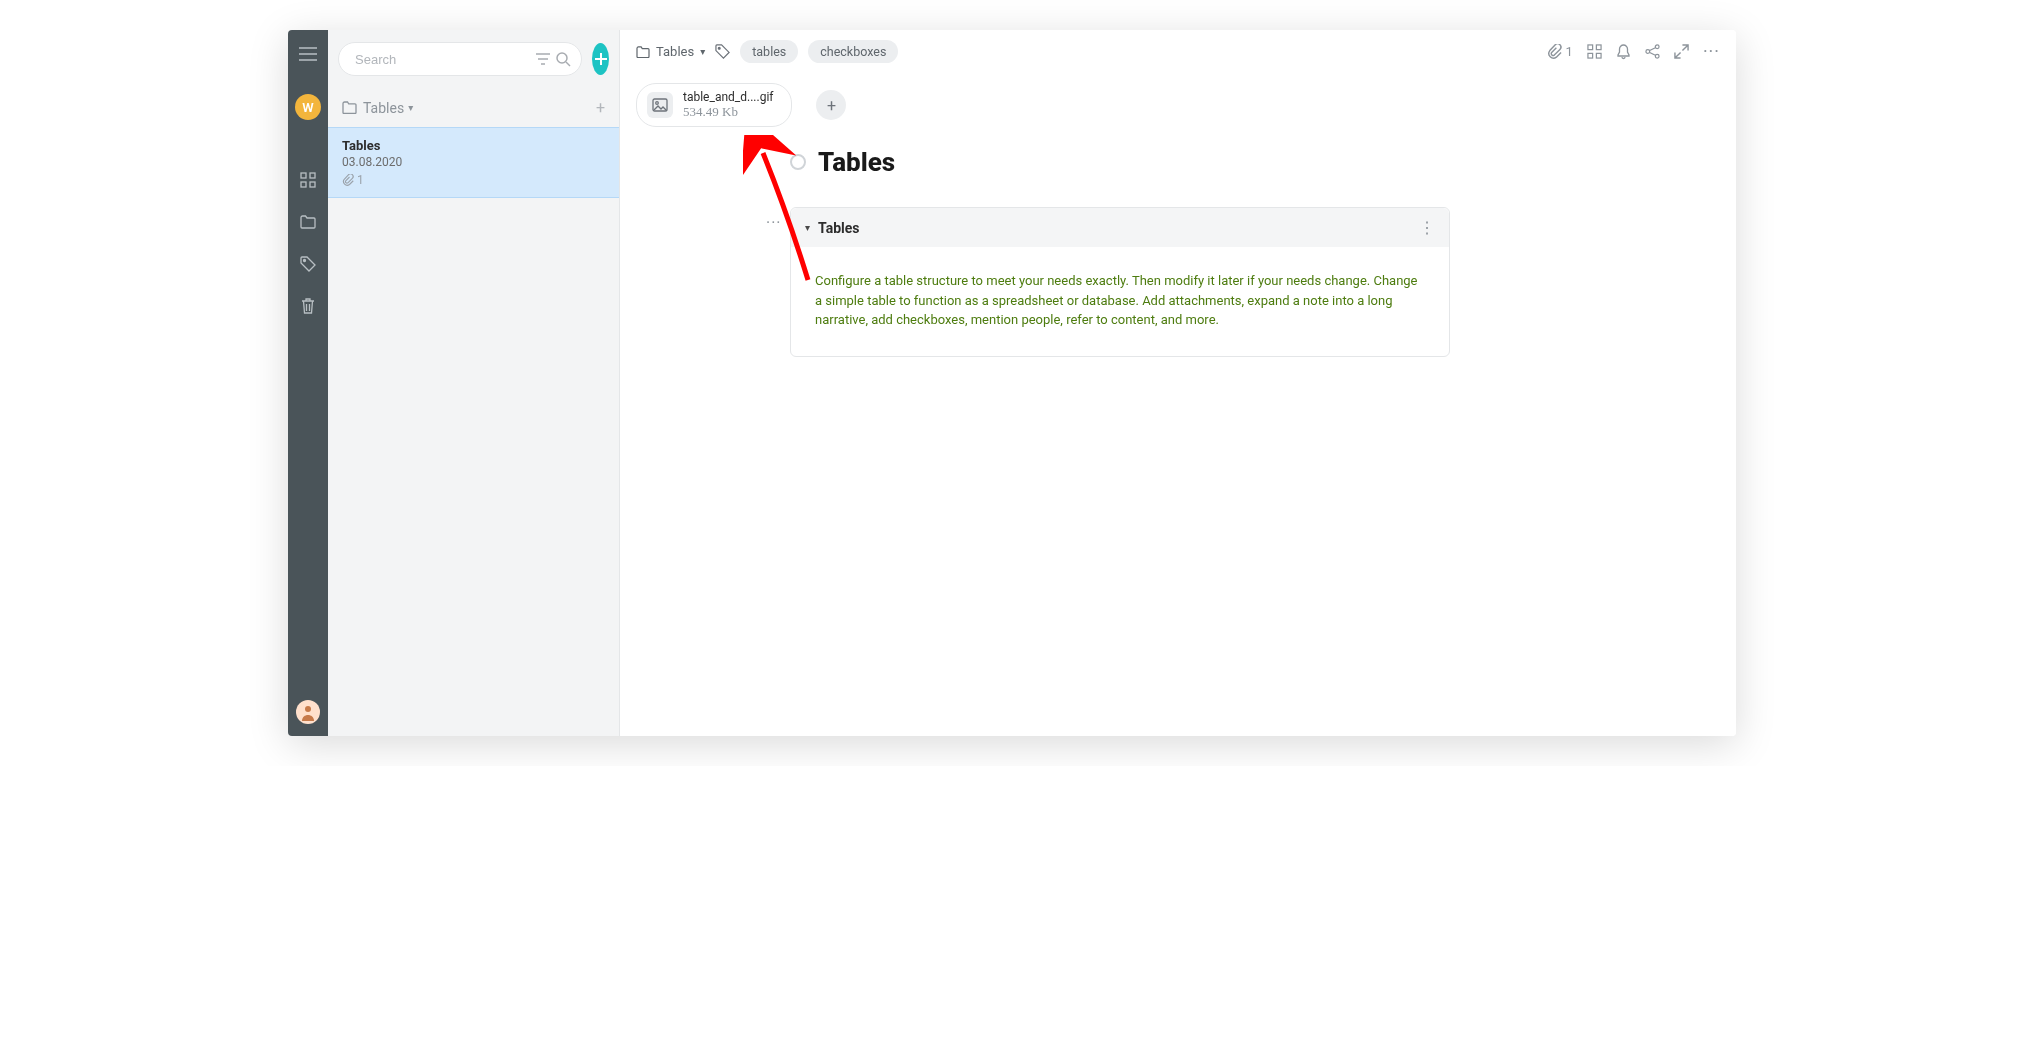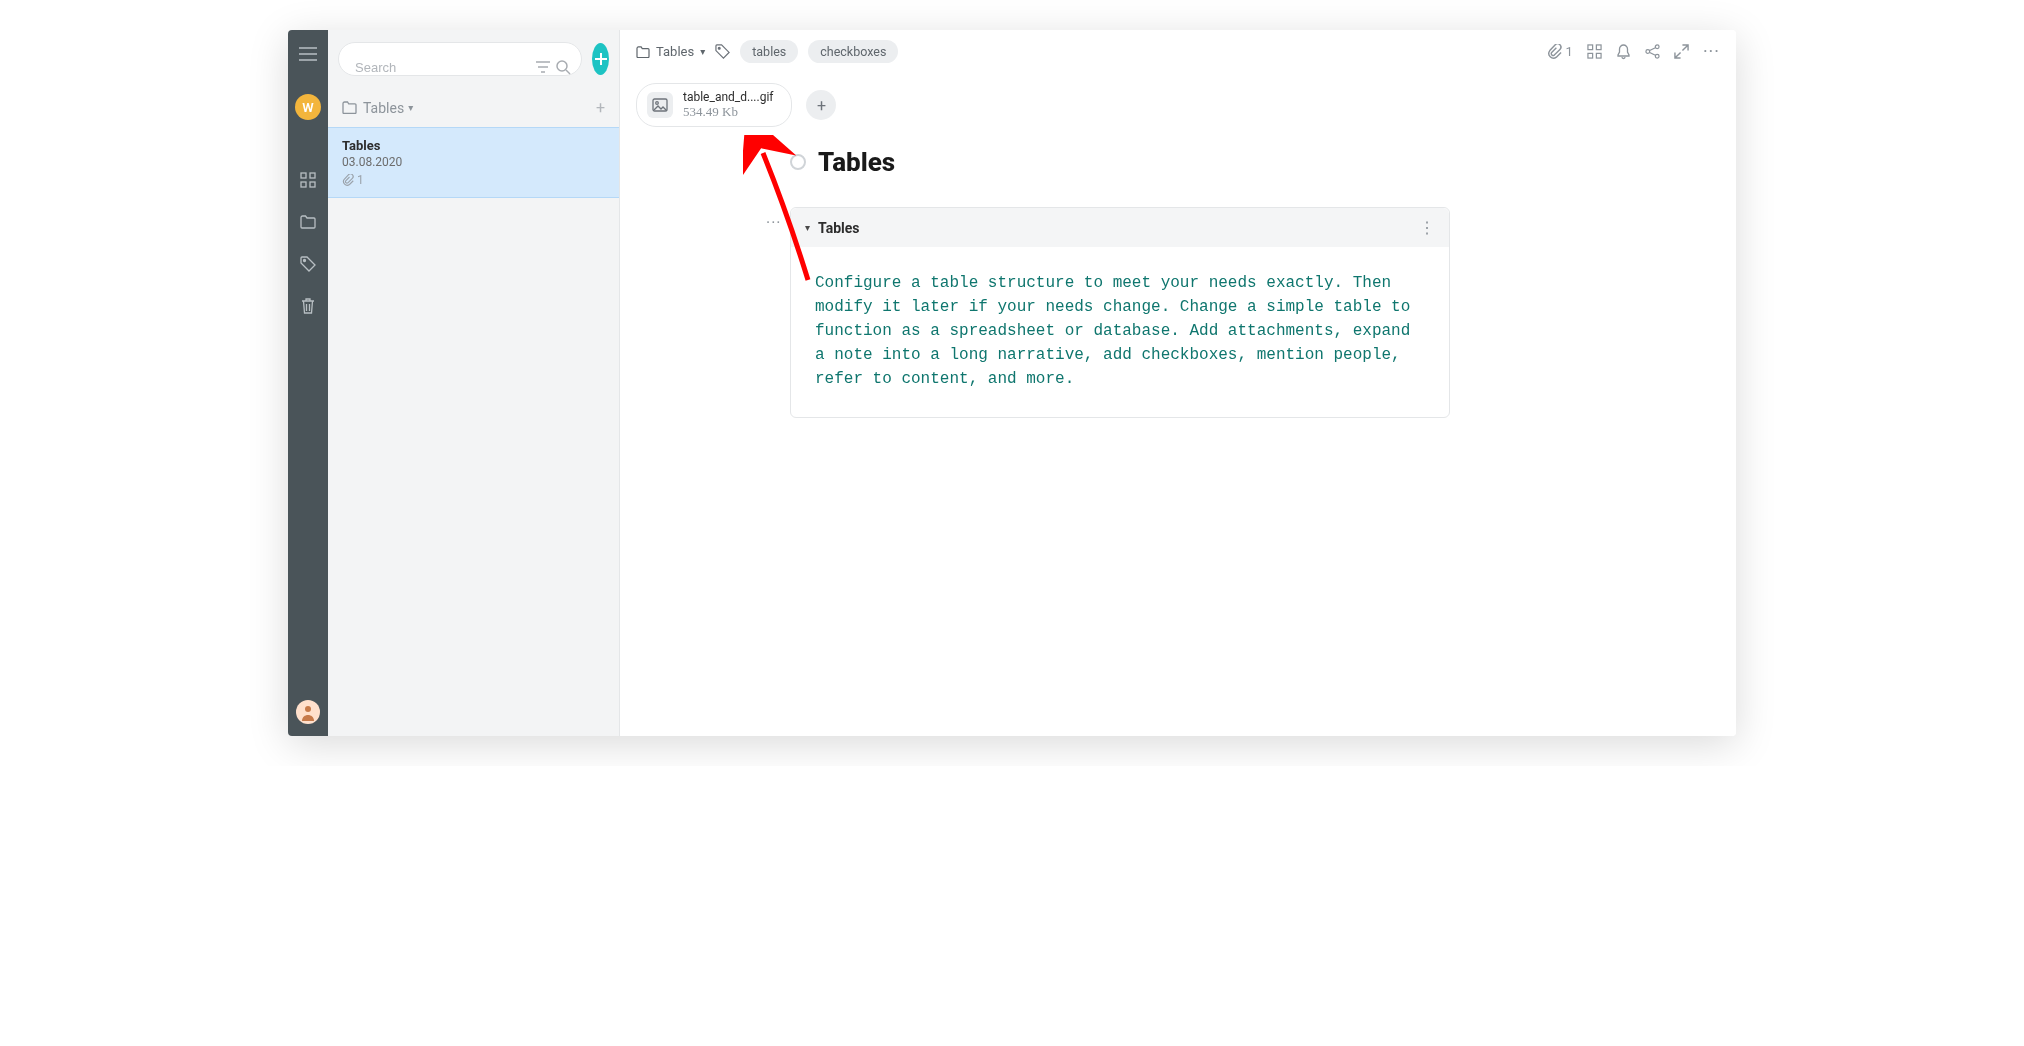"Search" .search-box { align-items: flex-end -> center }
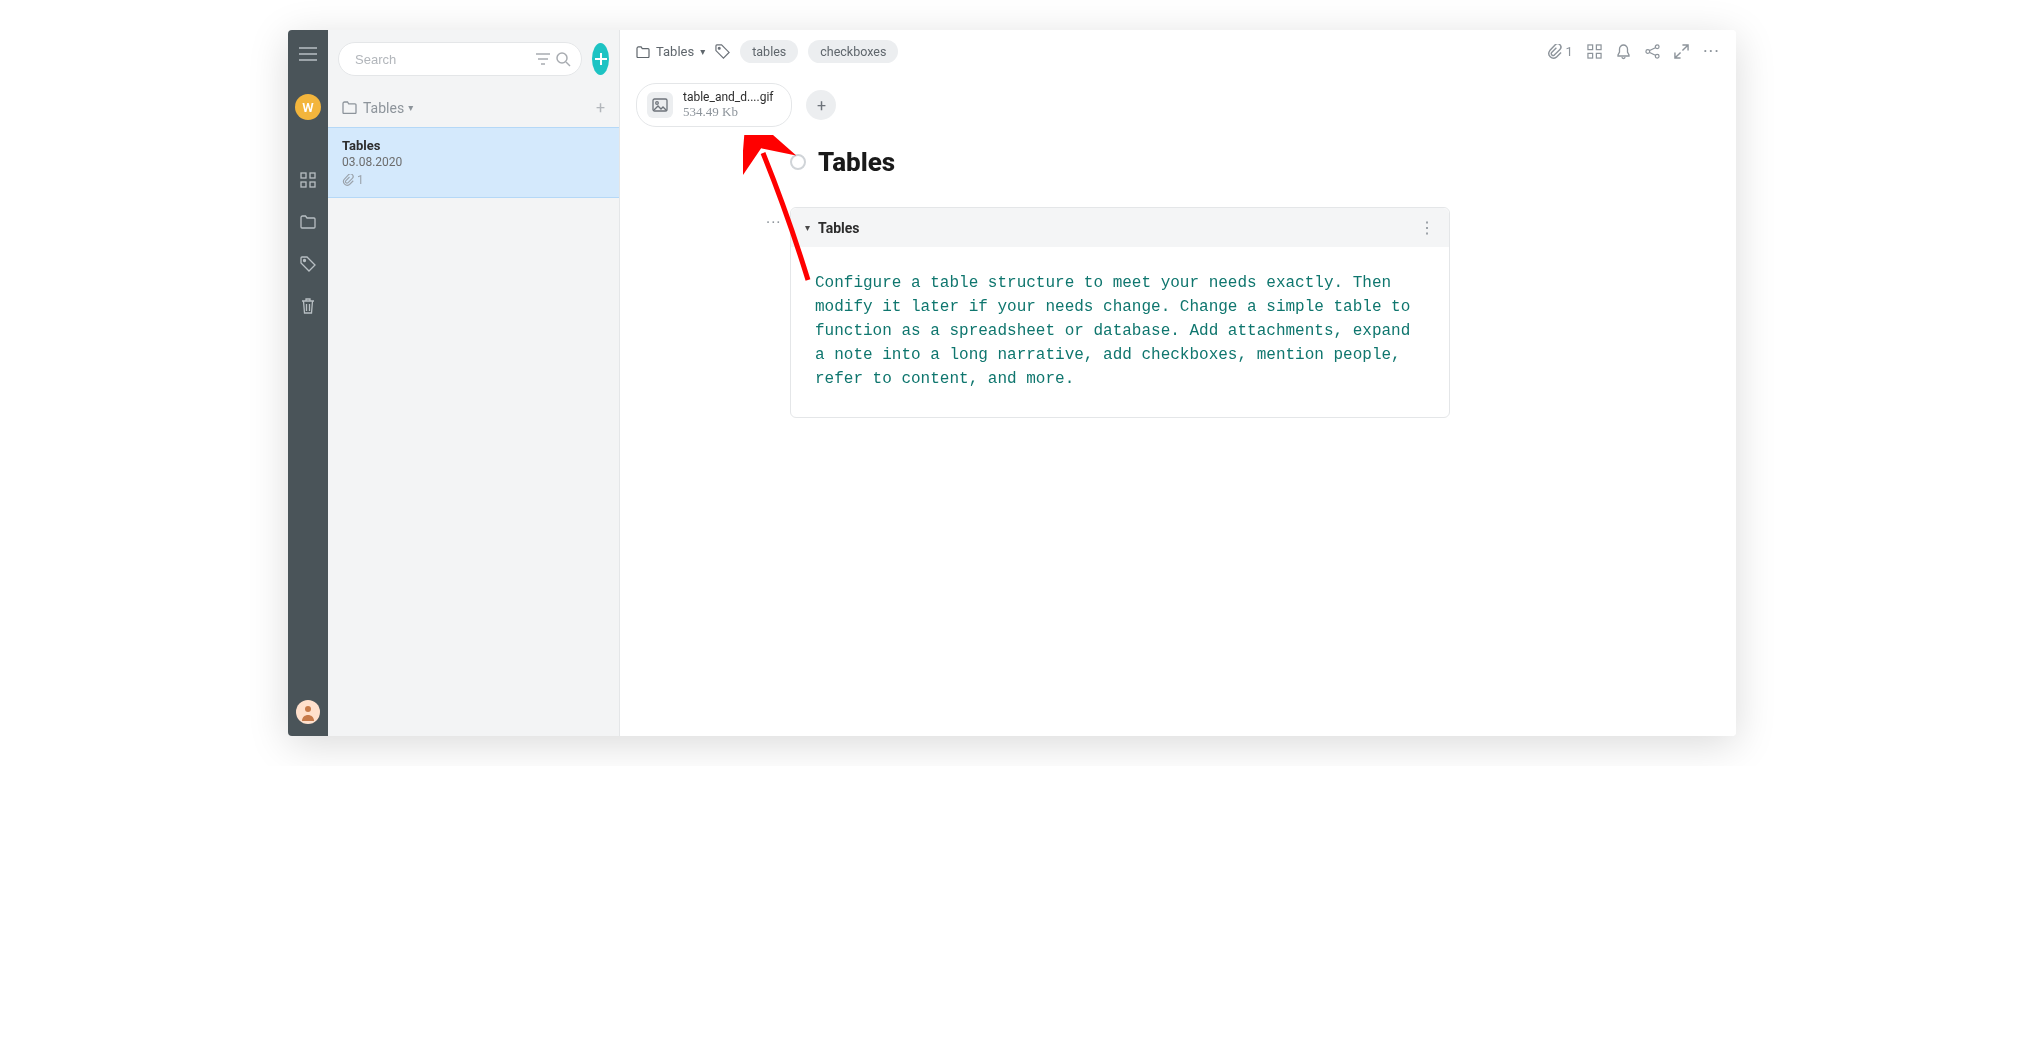"table_and_d....gif" .attachments-row { gap: 14px -> 24px }
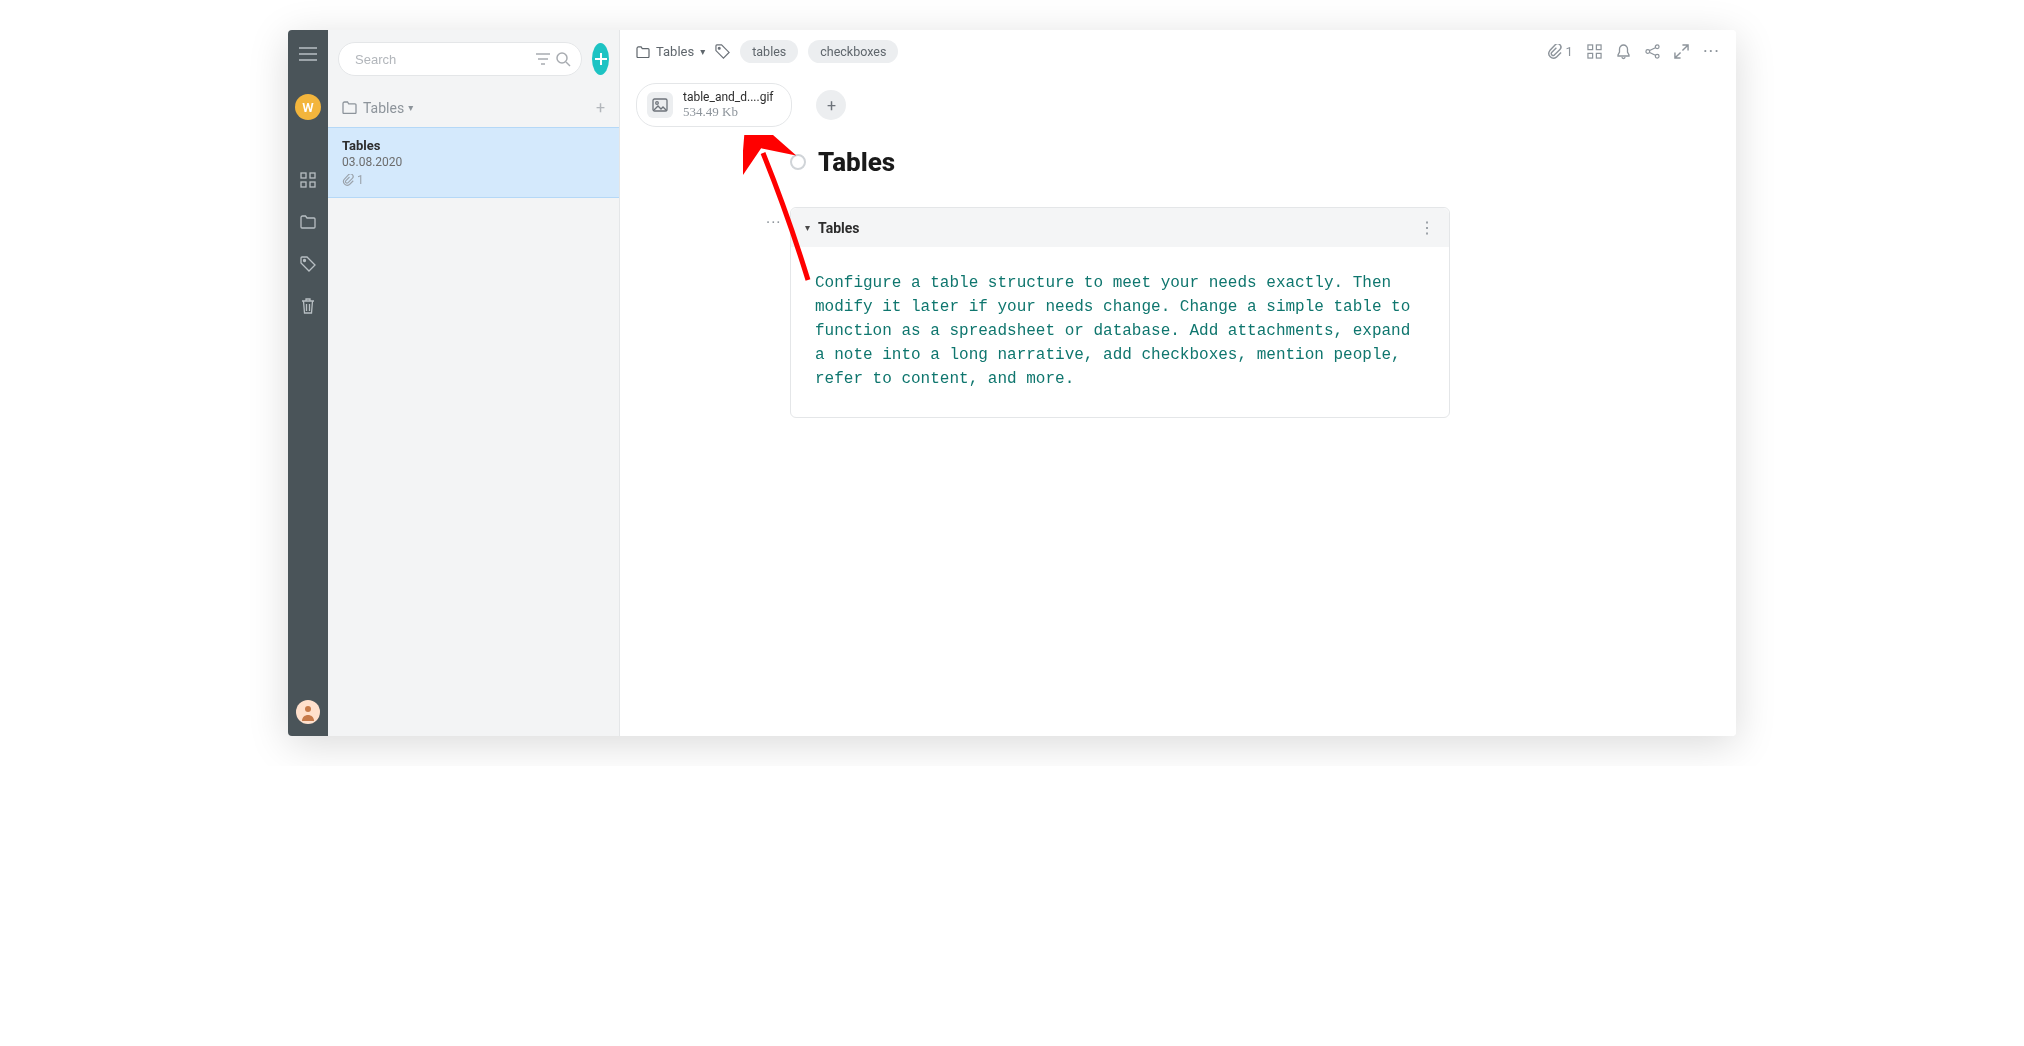"Configure a table structure to" .collapsible-body { color: #0f766e -> #4d7c0f; font-family: Liberation Mono, monospace -> none; font-size: 16px -> 13px }
